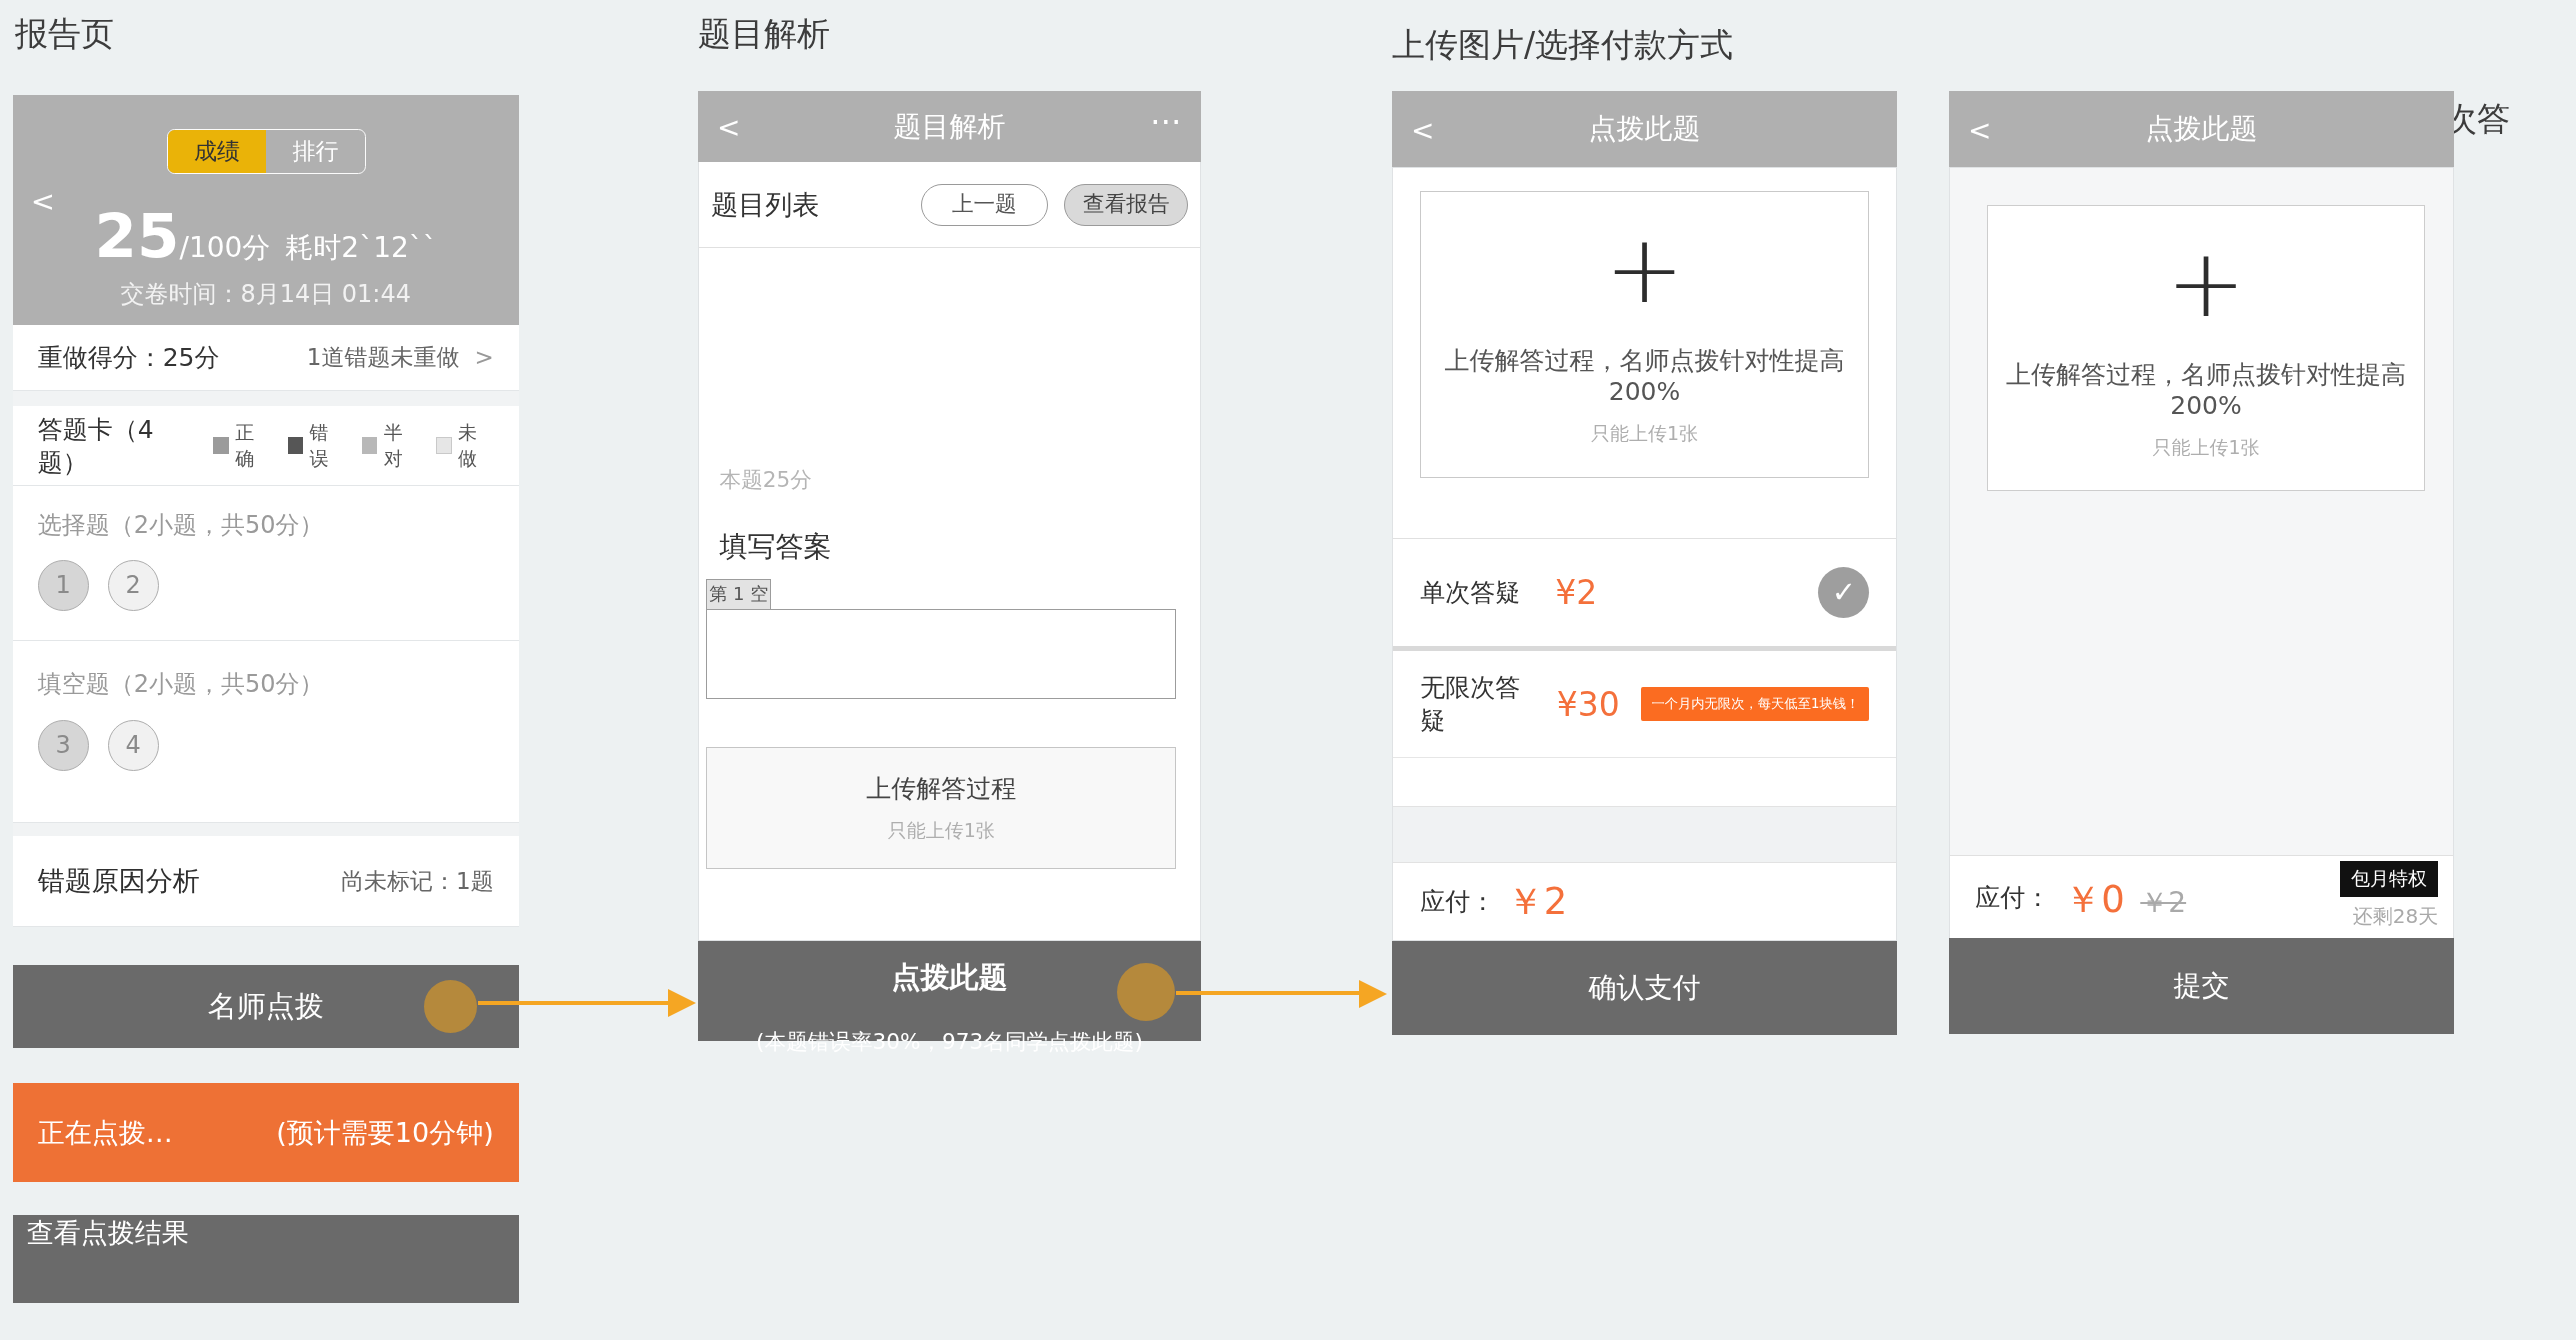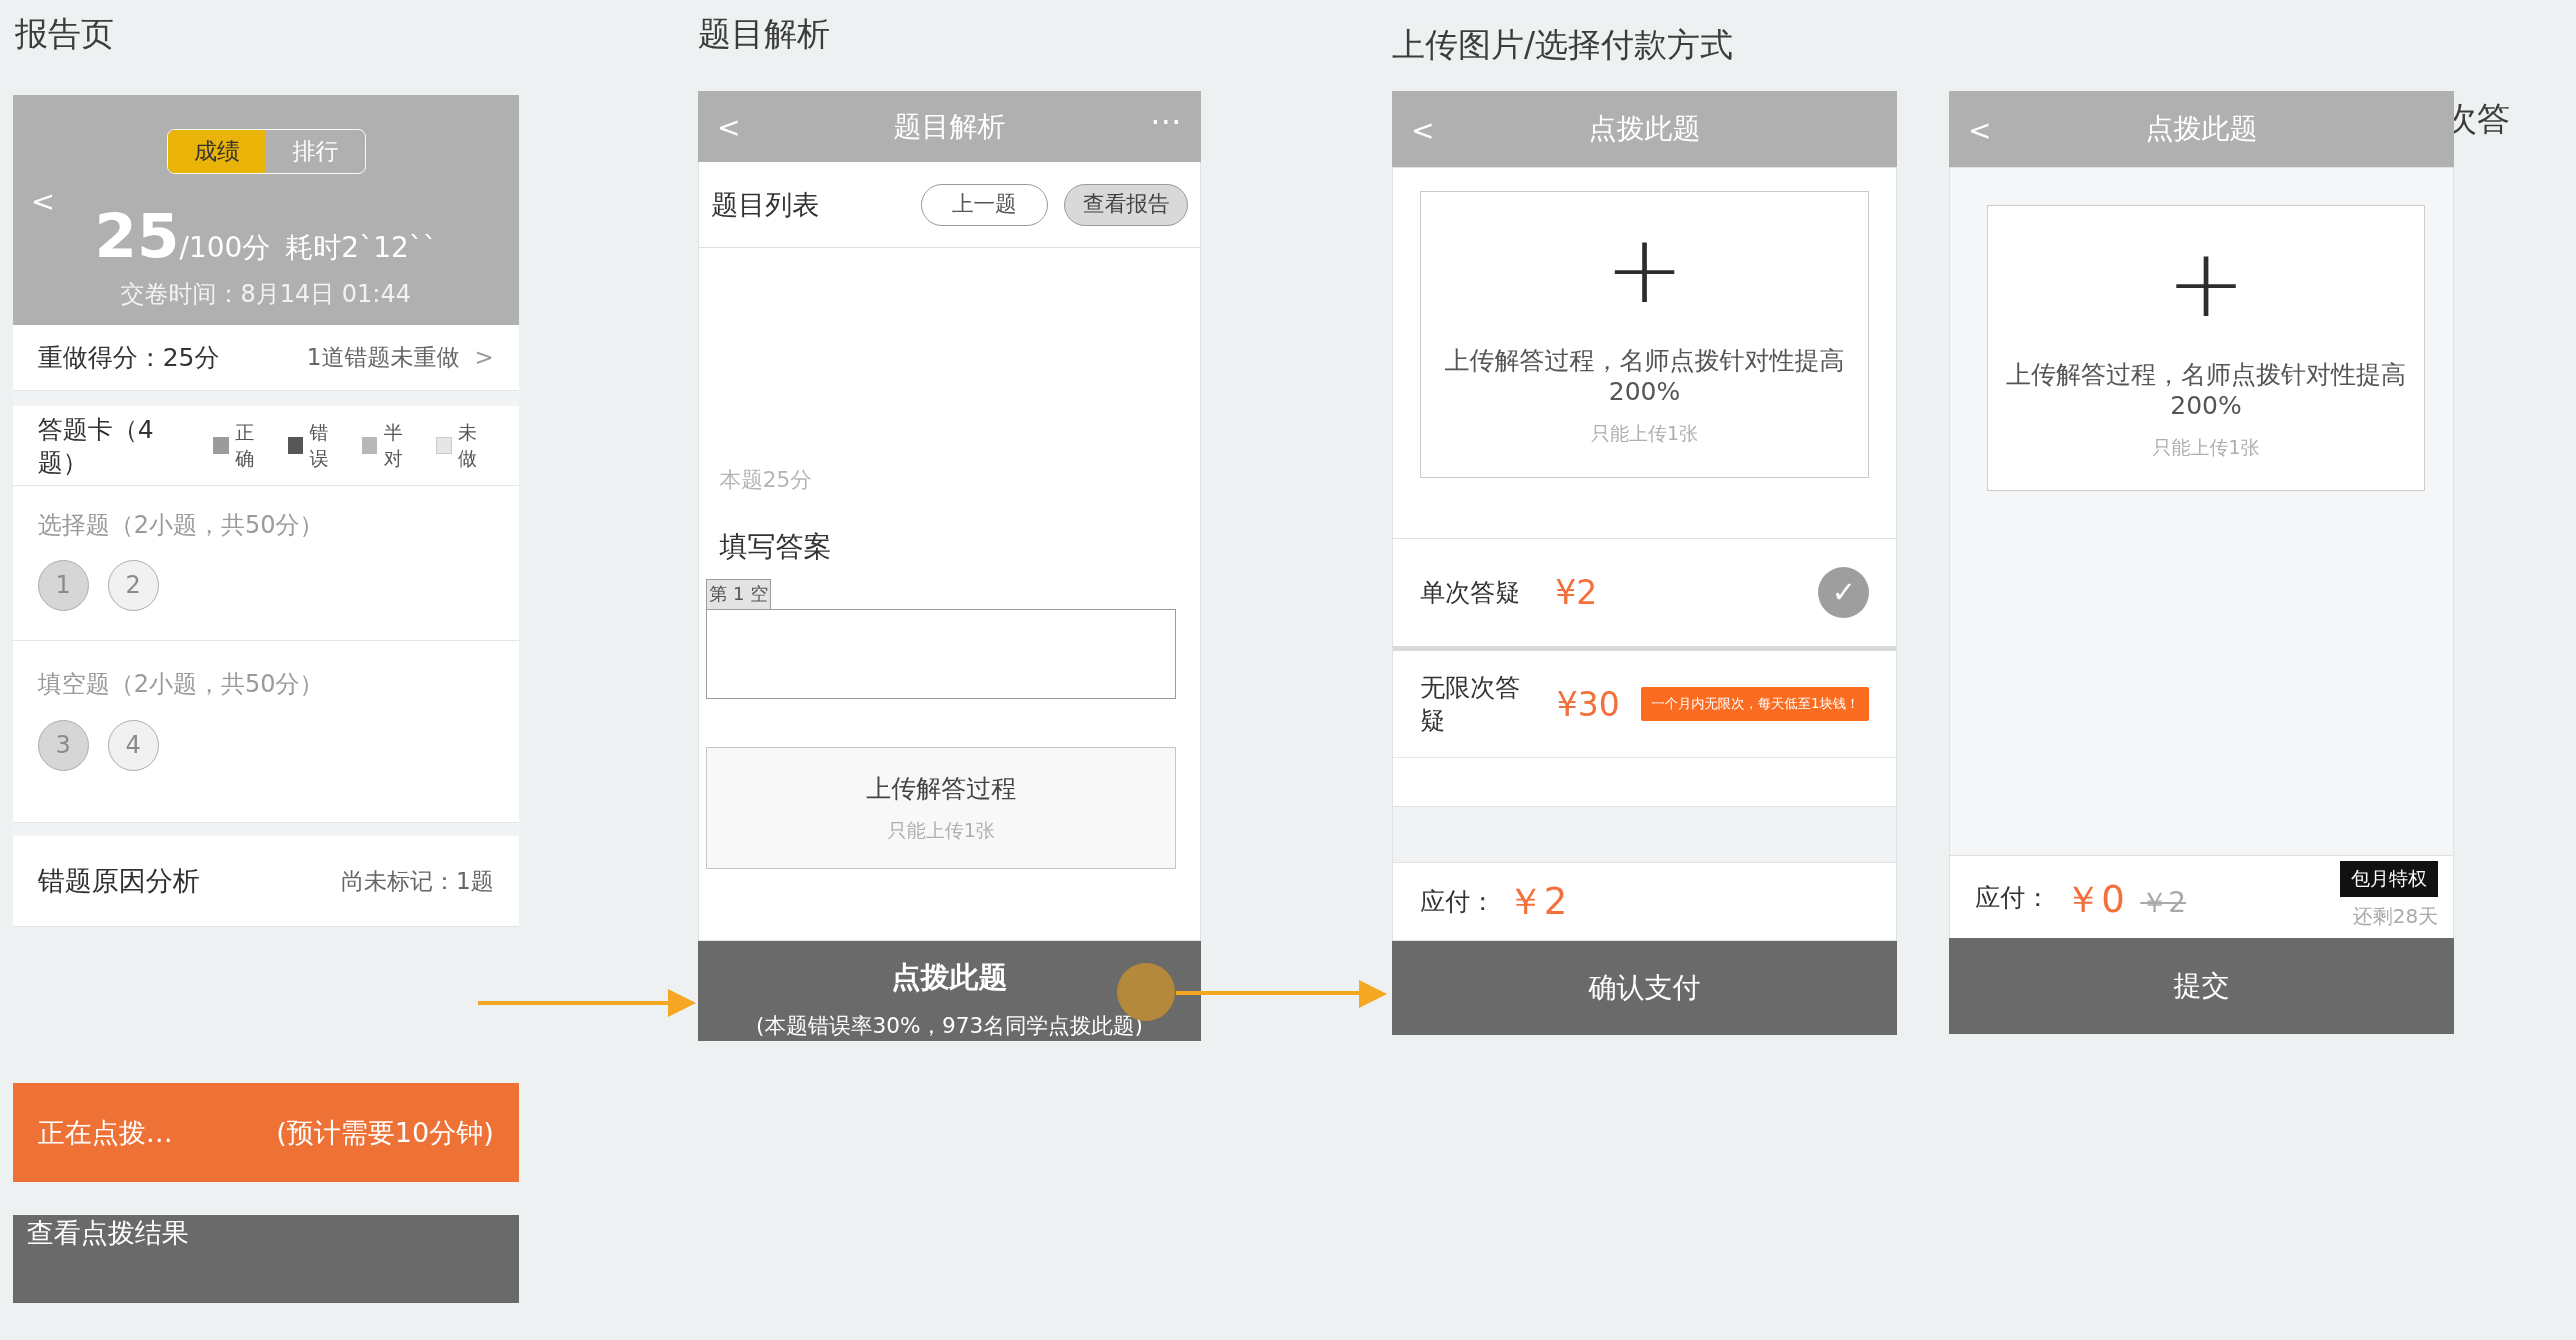"名师点拨" div.bar { html: none -> <div> <span>名师点拨</span> <div></div> </div> }
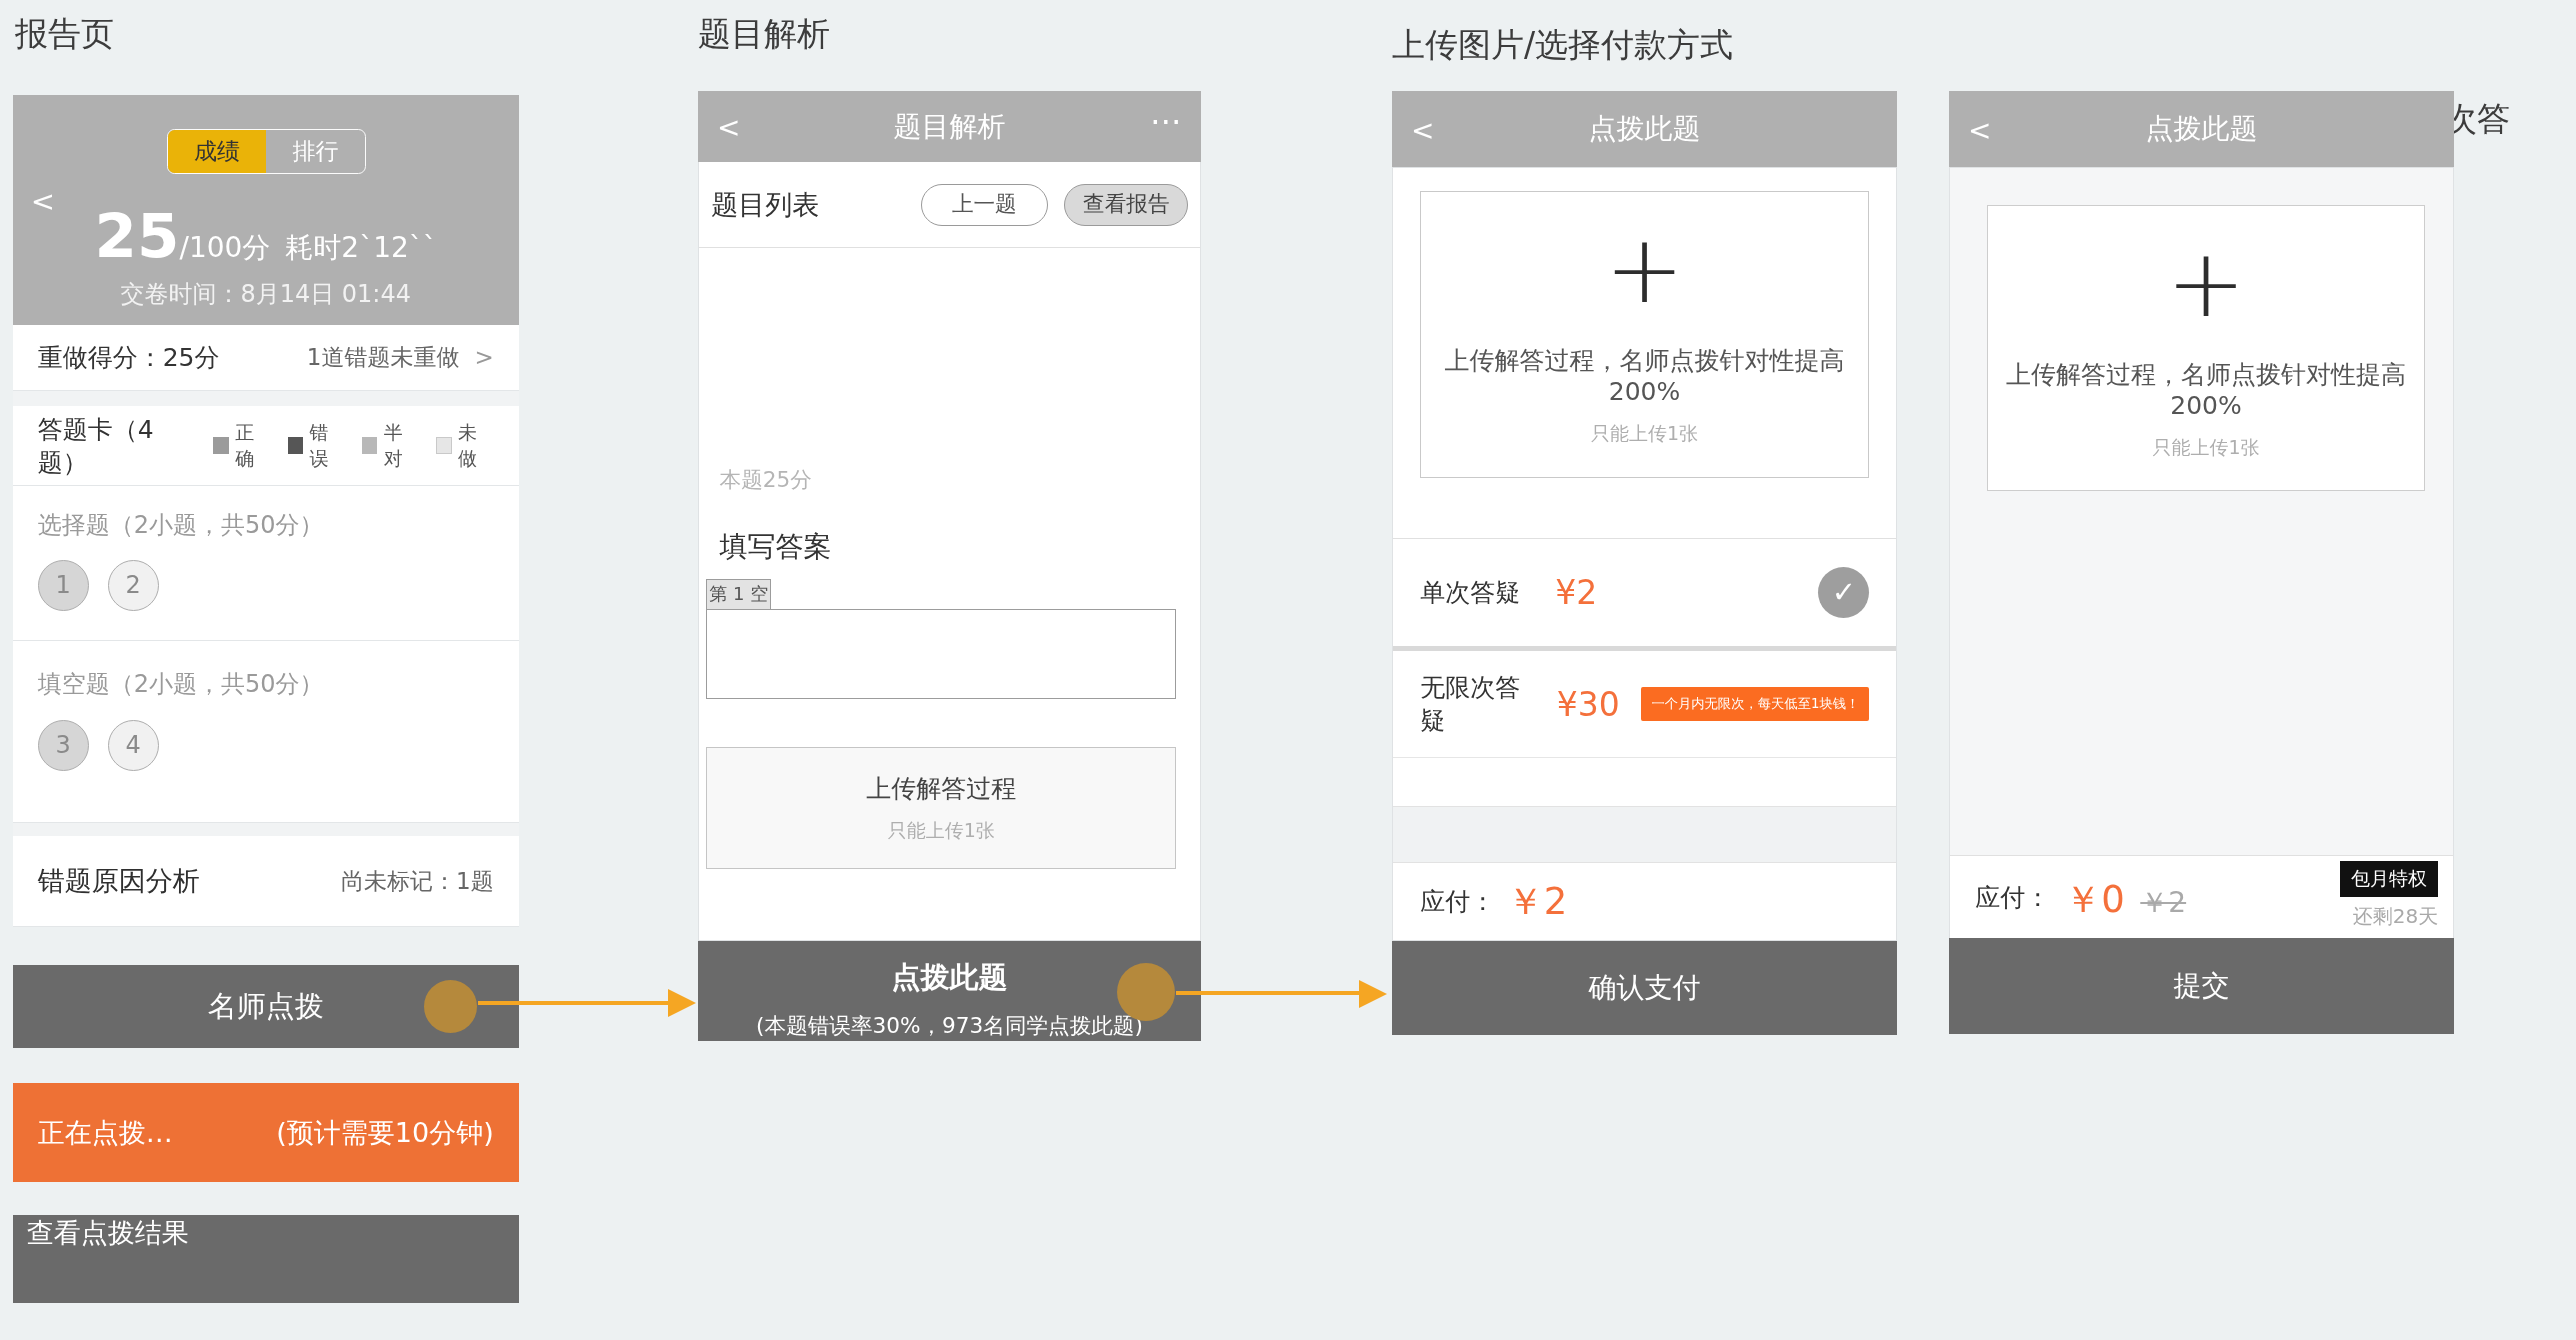"(本题错误率30%，973名同学点拨此题)" div { margin-top: 13px -> 29px }
